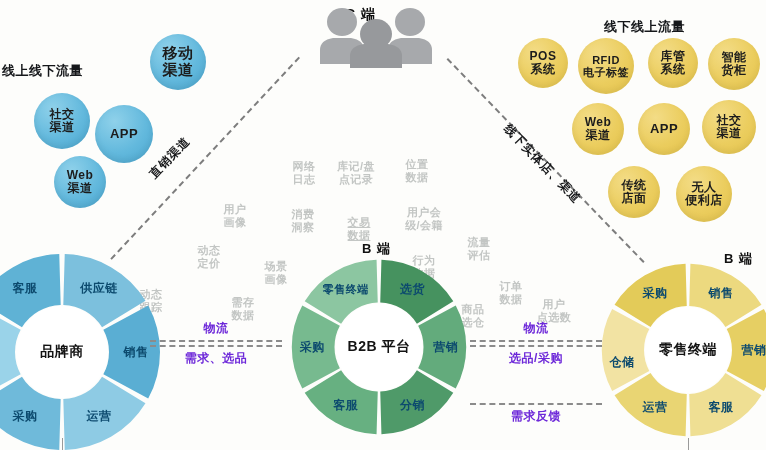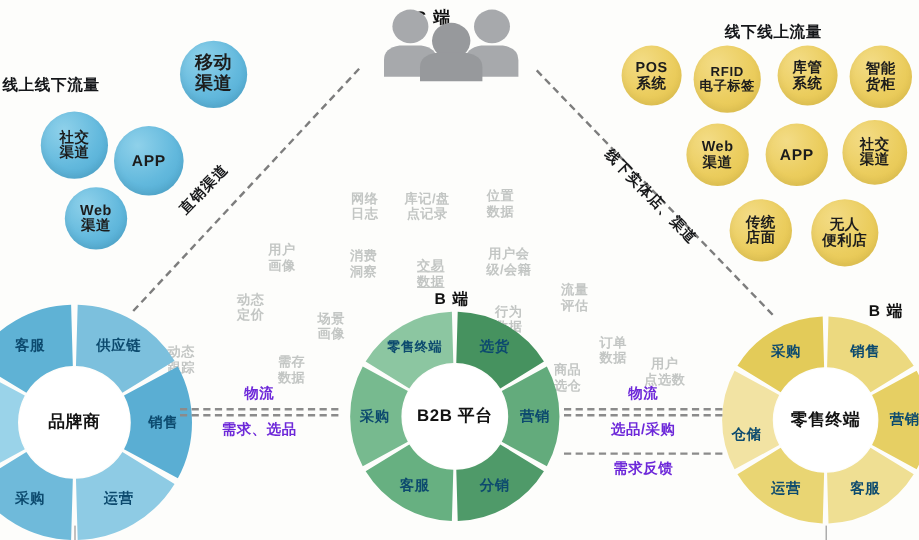"需求反馈" div.conn-wrap { top: 374px -> 400px }
